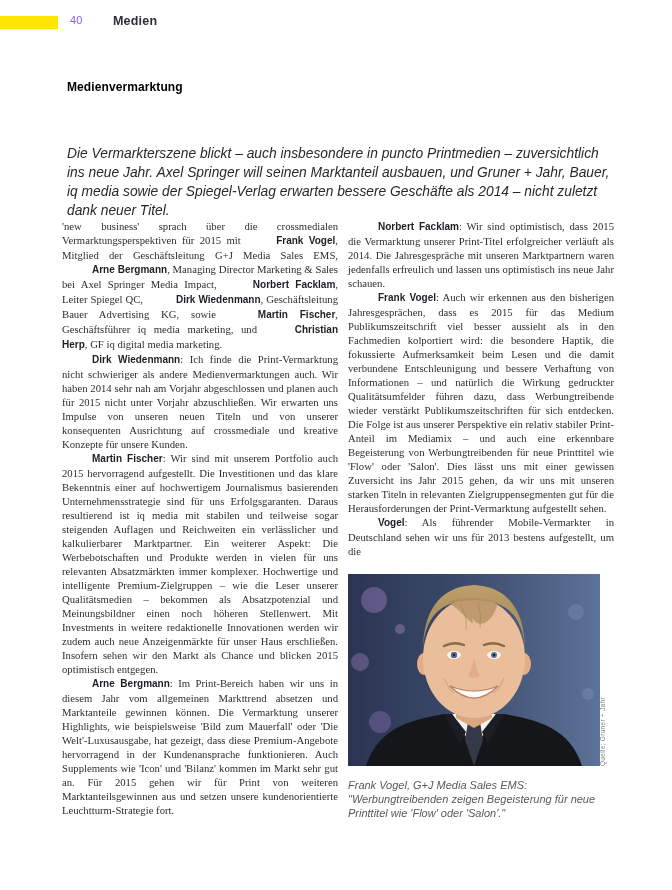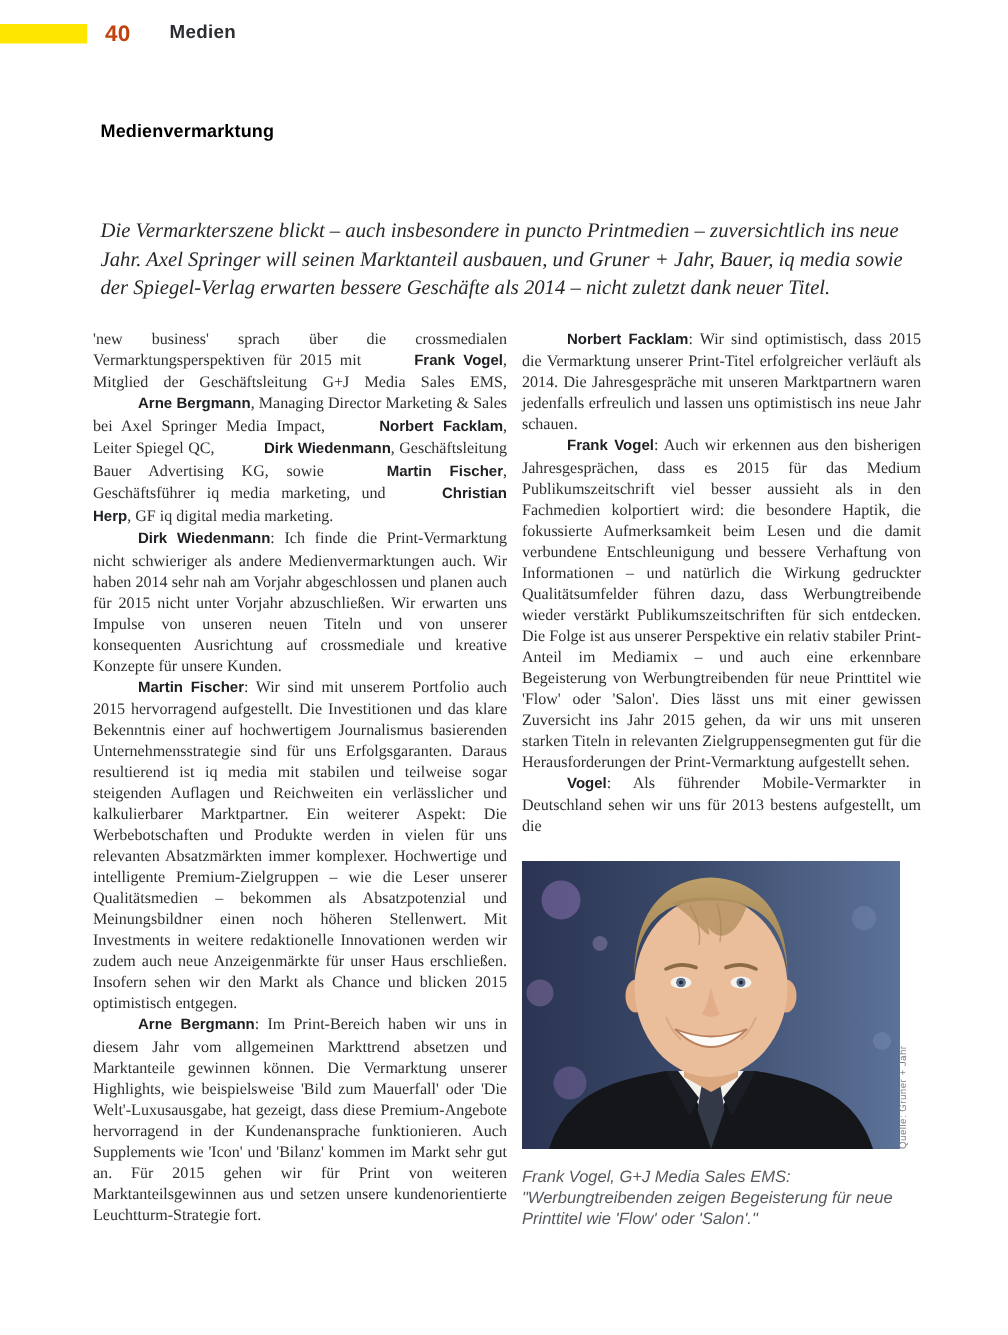"40" .page-number { color: #c2410c -> #8b5cf6; font-size: 15px -> 11px; font-weight: bold -> normal }
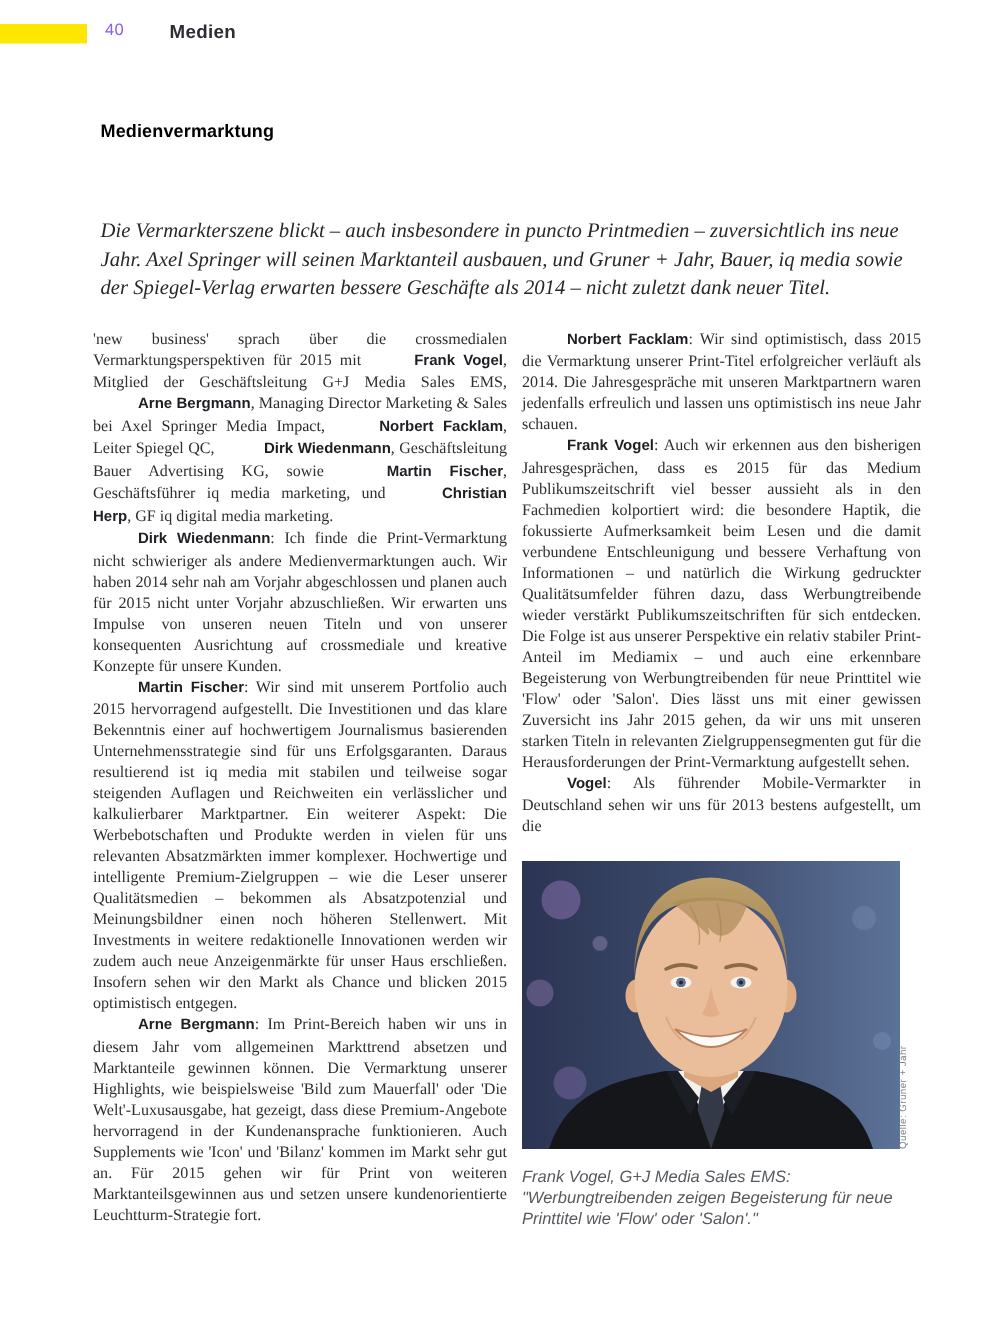"Die Vermarkterszene blickt – auch" .lead { font-family: Liberation Serif, serif -> none }
